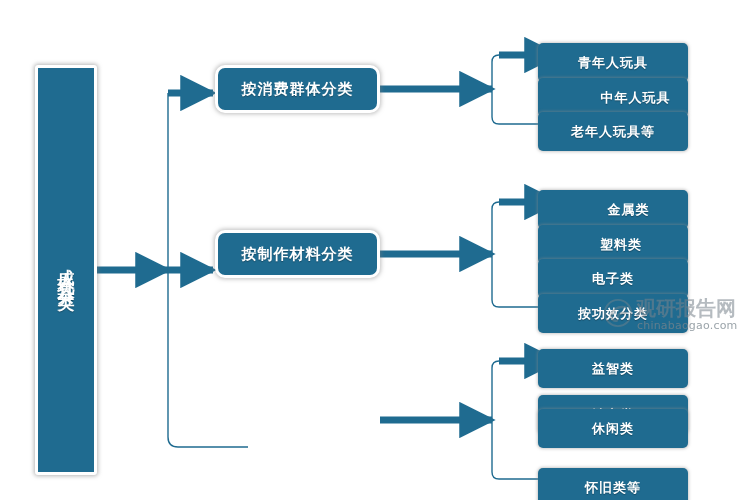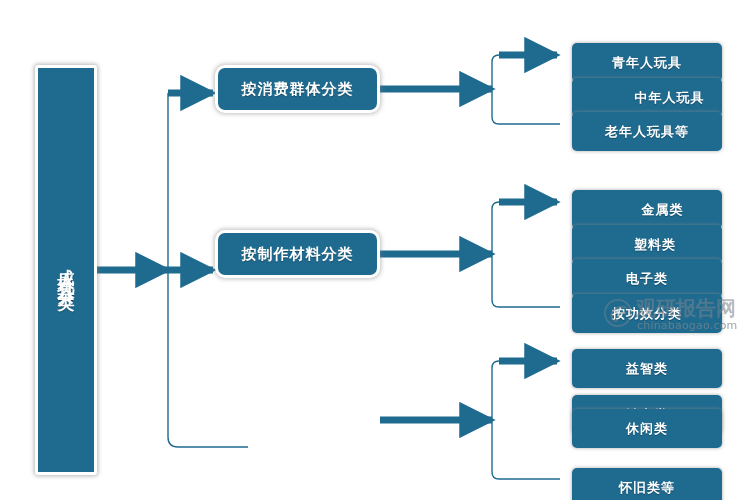"青年人玩具" .leaf-node { left: 572px -> 538px }
